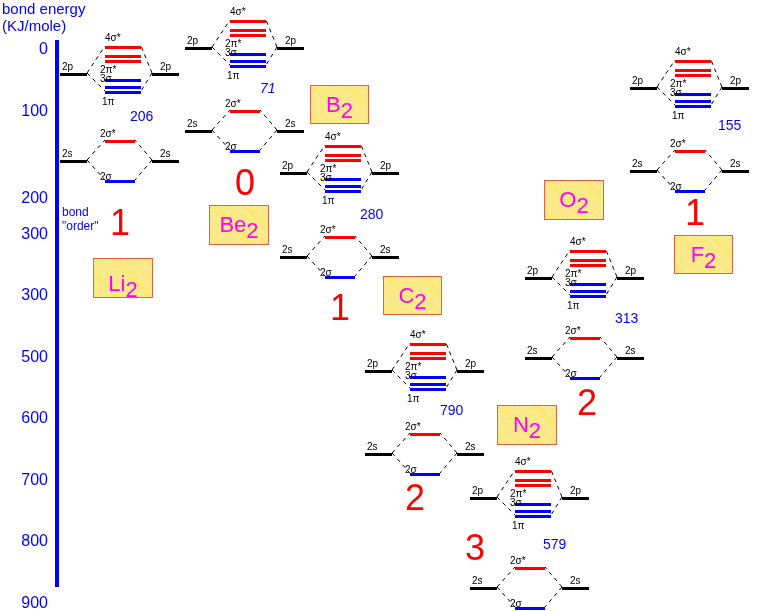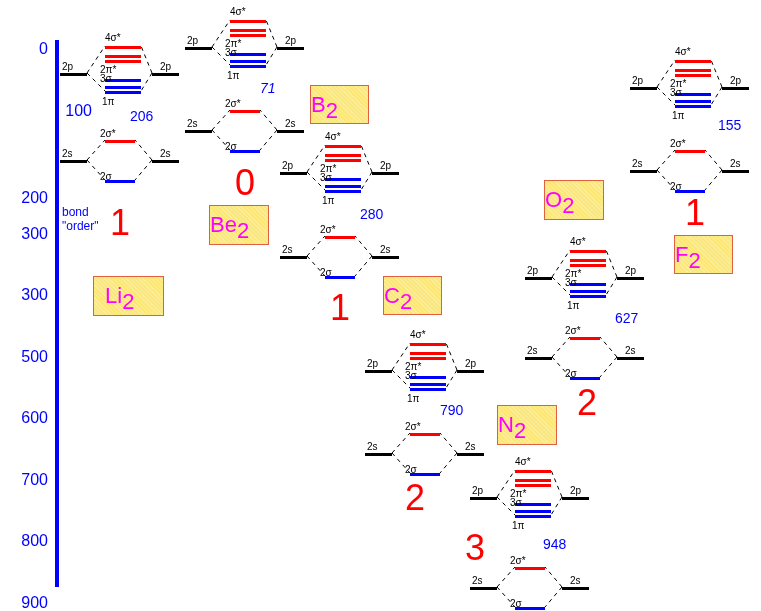"bond energy" div.axis-title { html: none -> <div> <div>bond energy</div> <div>(KJ/mole)</div> </div> }
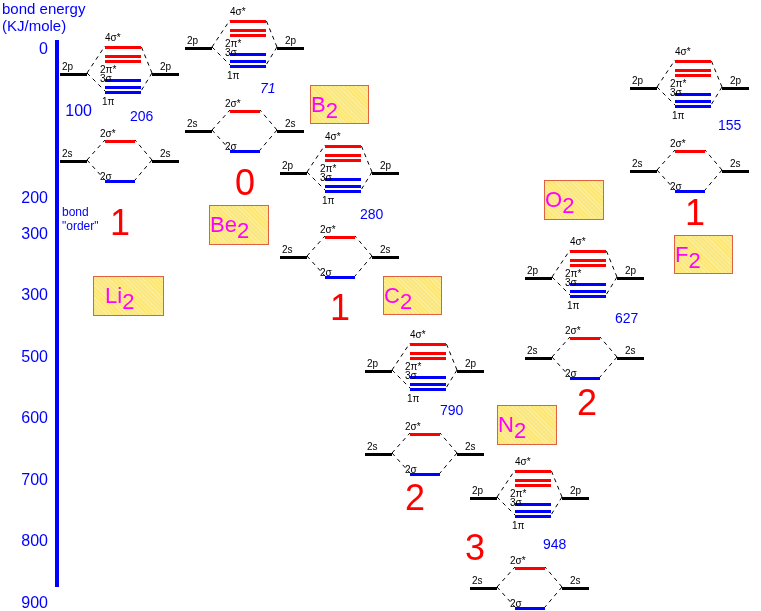"100" div.tick { margin-left: 44px -> none }
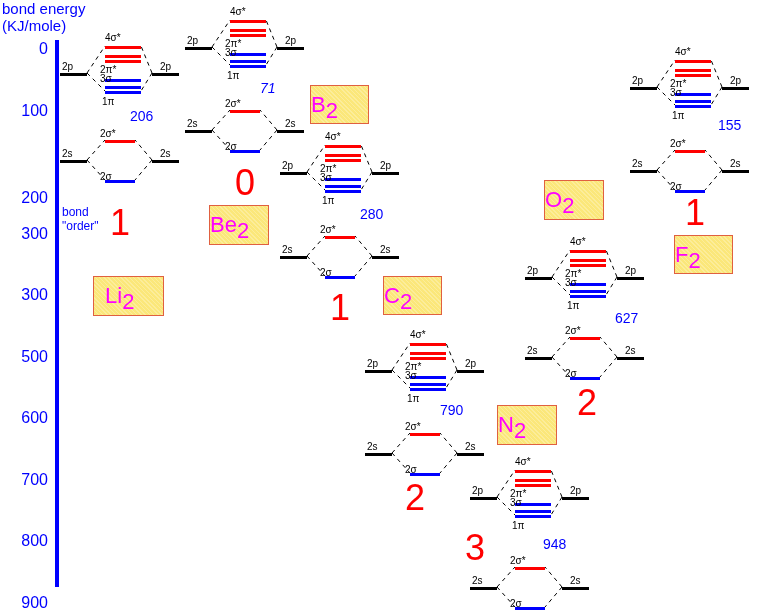"B2" .mol-box { text-align: left -> center }
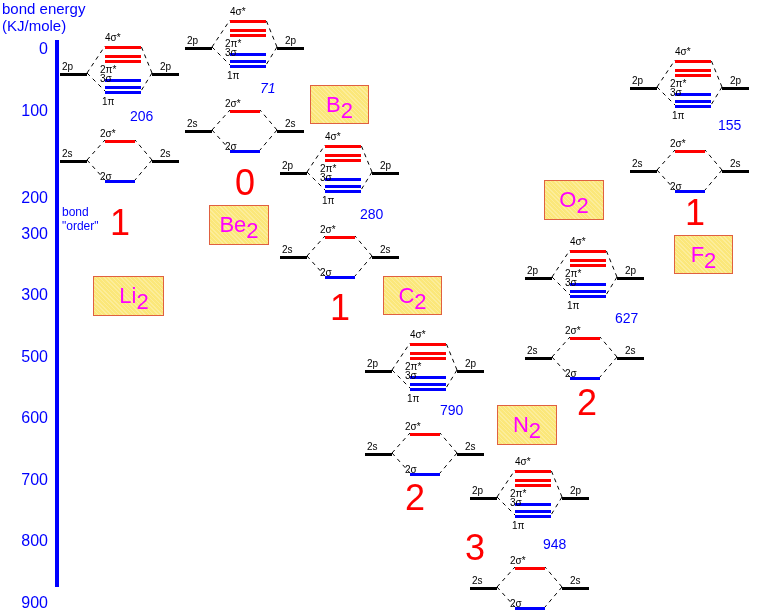"Li2" div.mol-box { line-height: 38px -> 50px; padding-left: 11px -> none; top: 276px -> 258px }
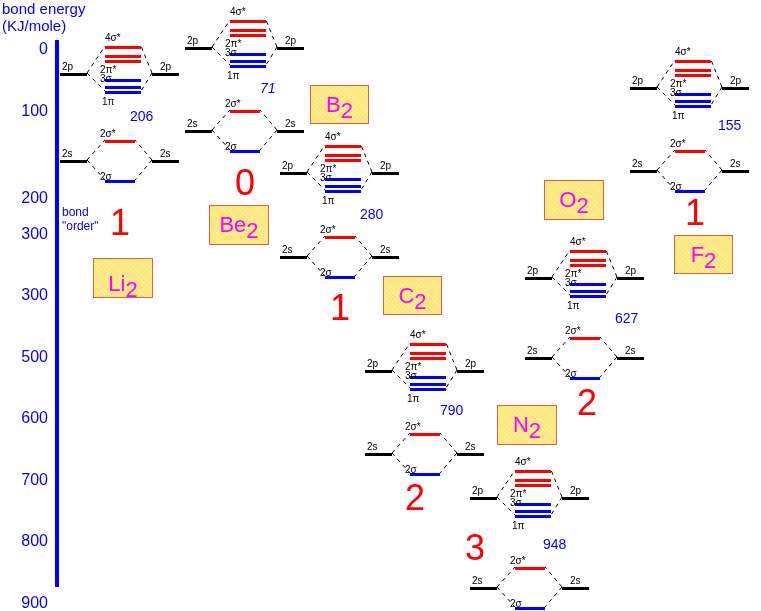"627" div.bond-num { text: 627 -> 313 }
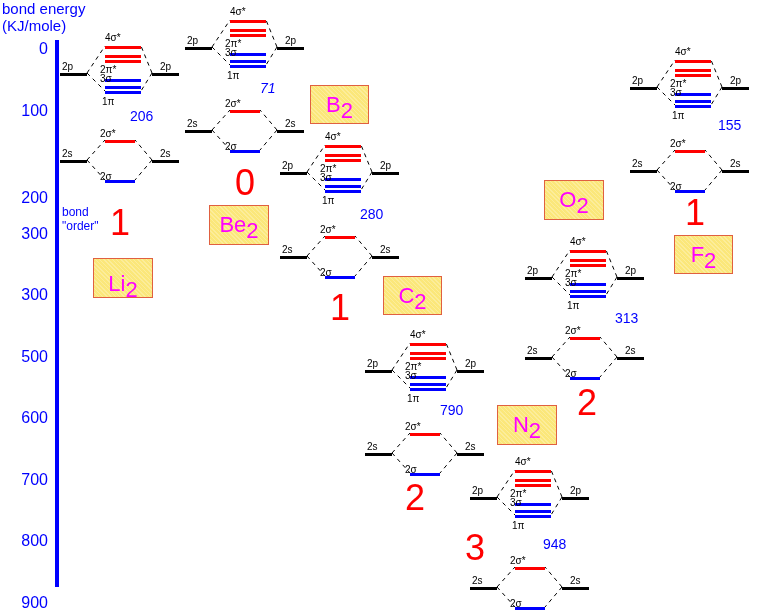"948" div.bond-num { text: 948 -> 579 }
